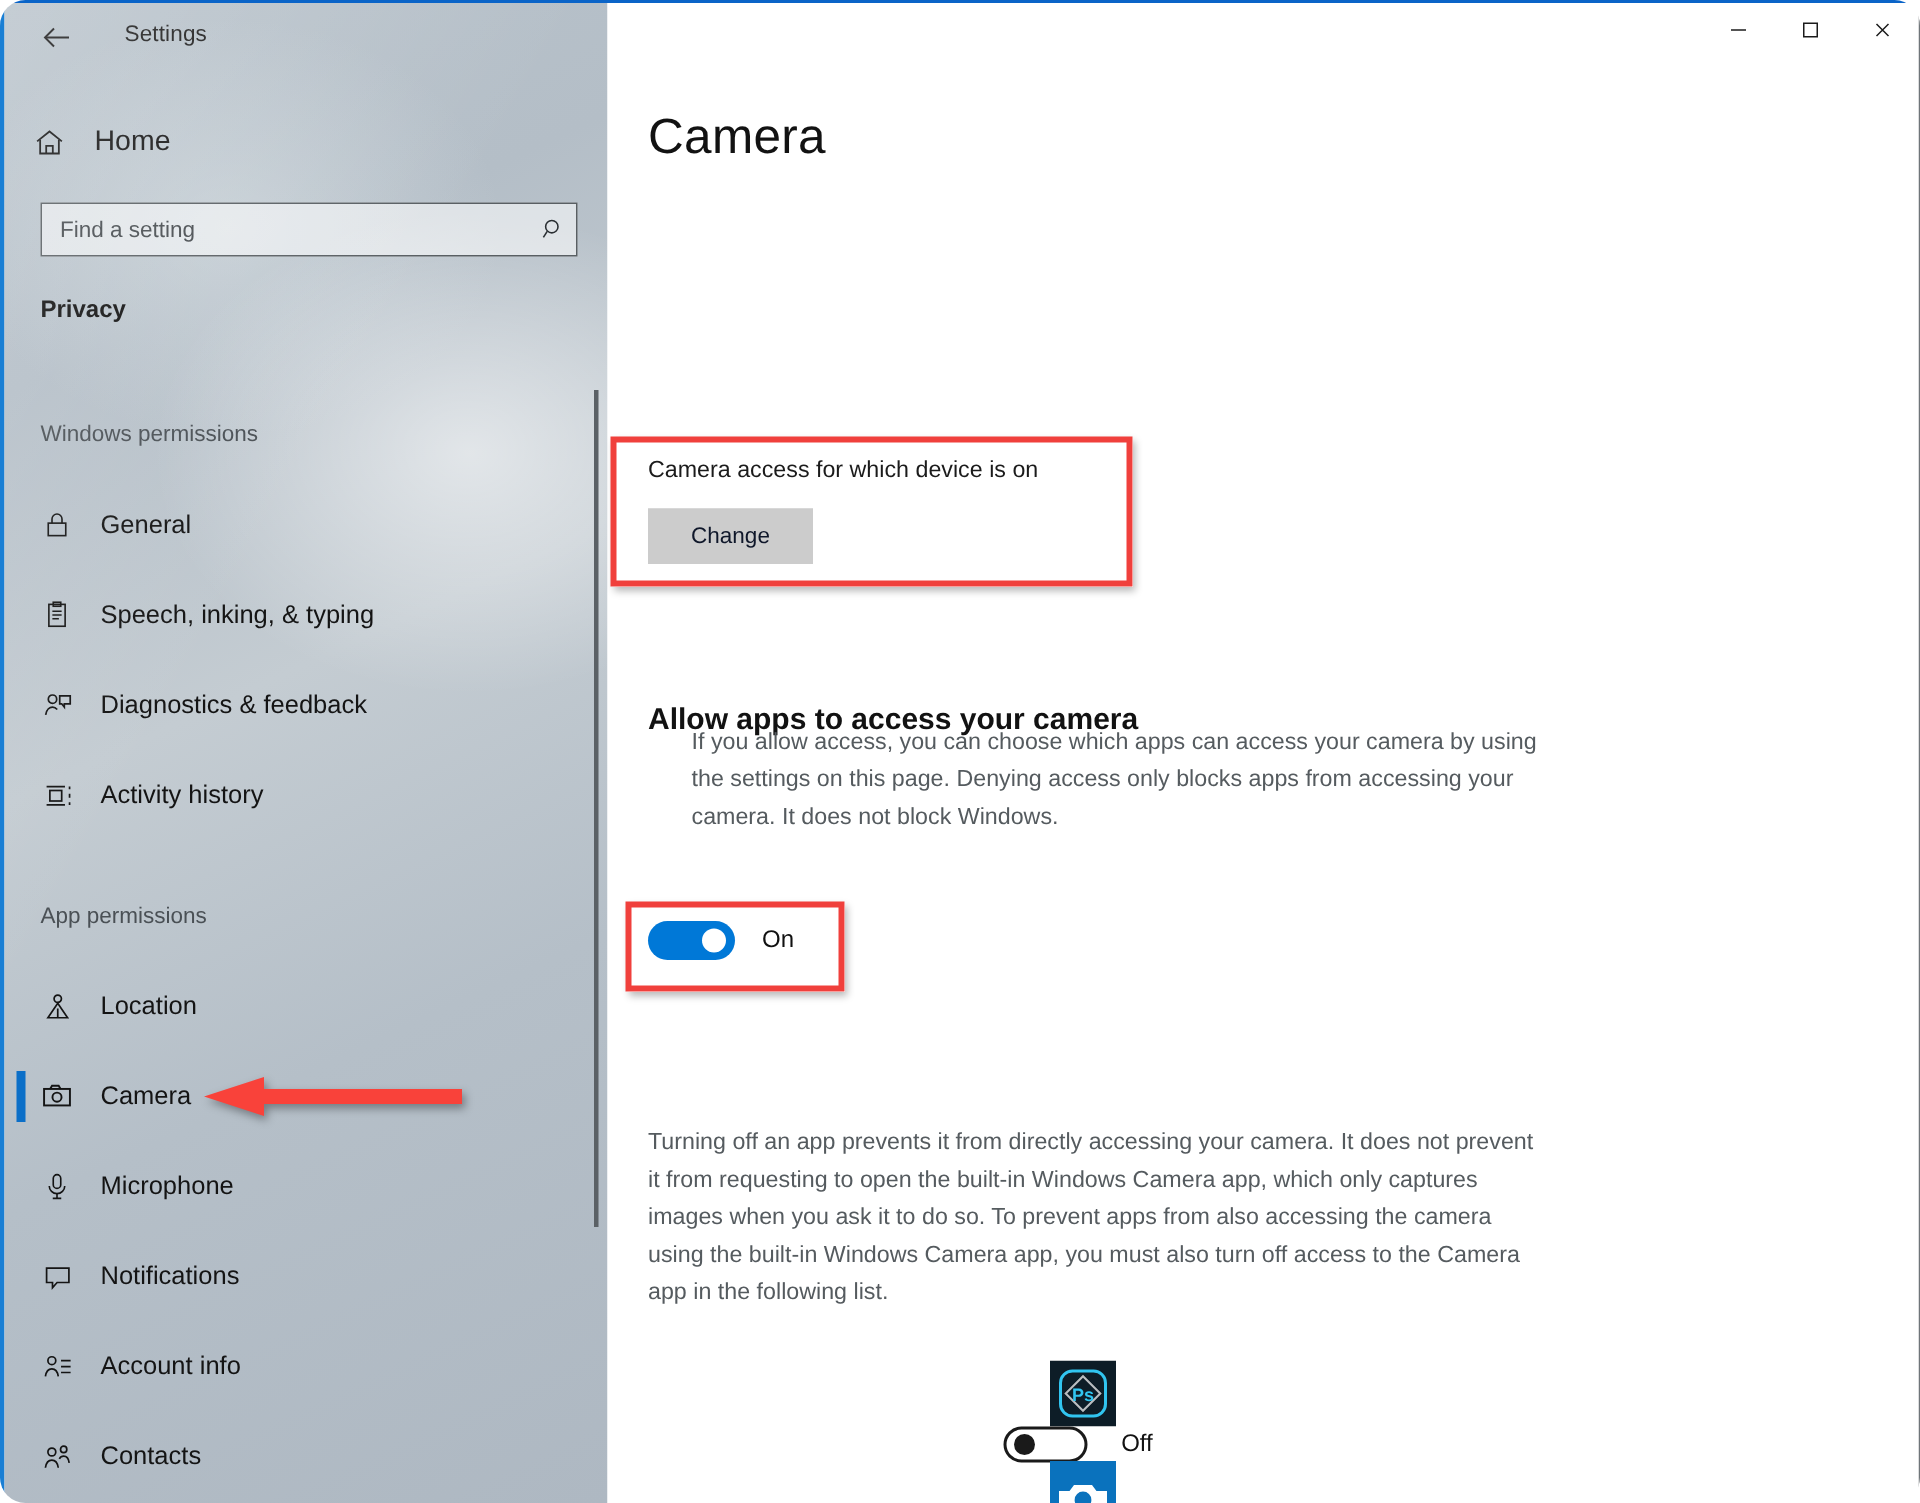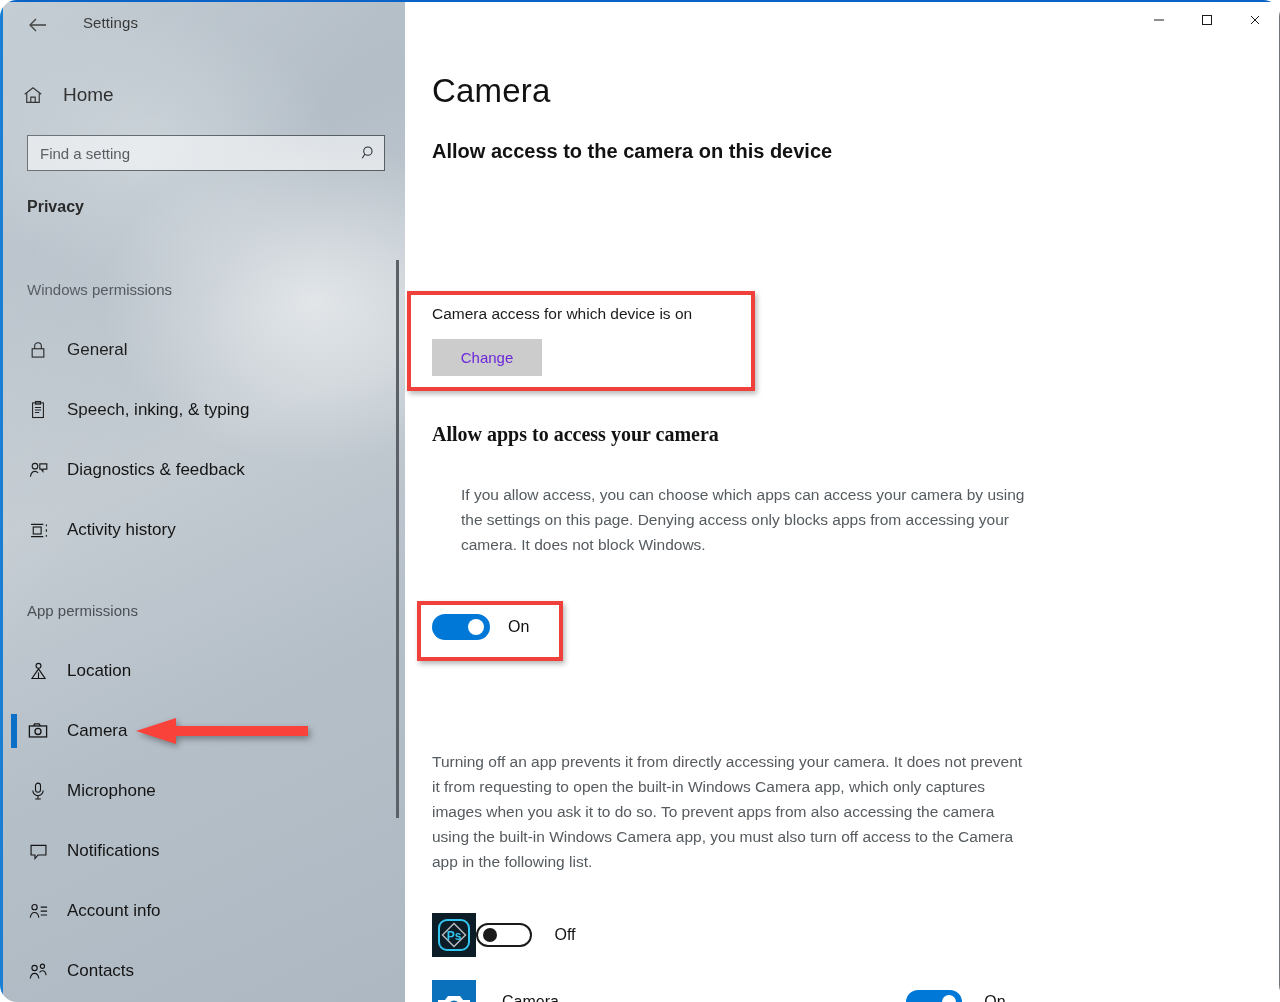"Allow access to the camera" div.h2 { html: <div>Allow access to the camera on this device</div> -> none }
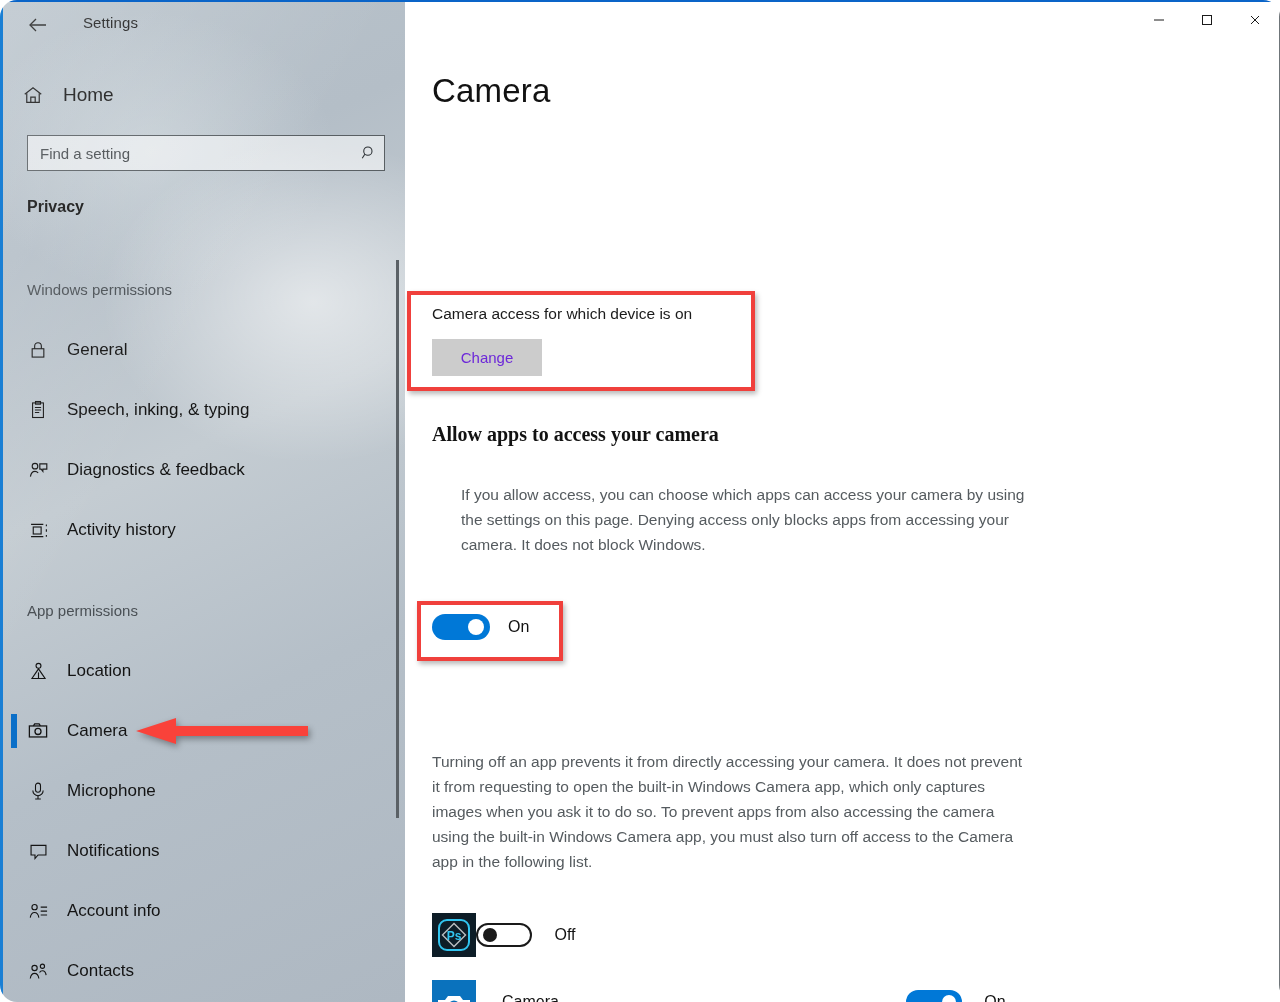"Change" .change-btn { color: #6d28d9 -> #0f172a }
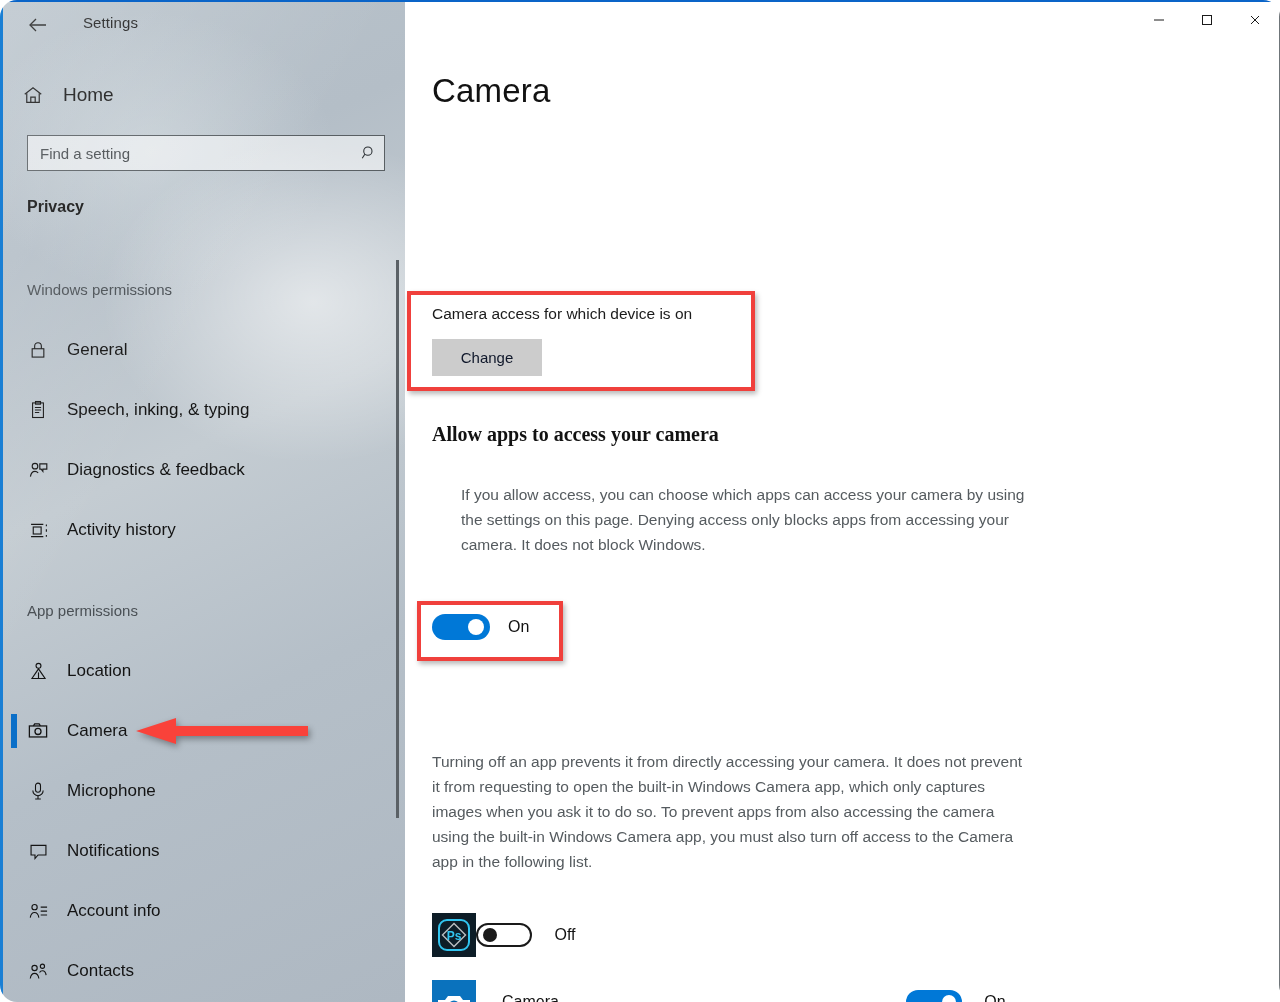"Allow apps to access your" .h2.s2 { font-family: Liberation Serif, serif -> none; top: 421px -> 467px }
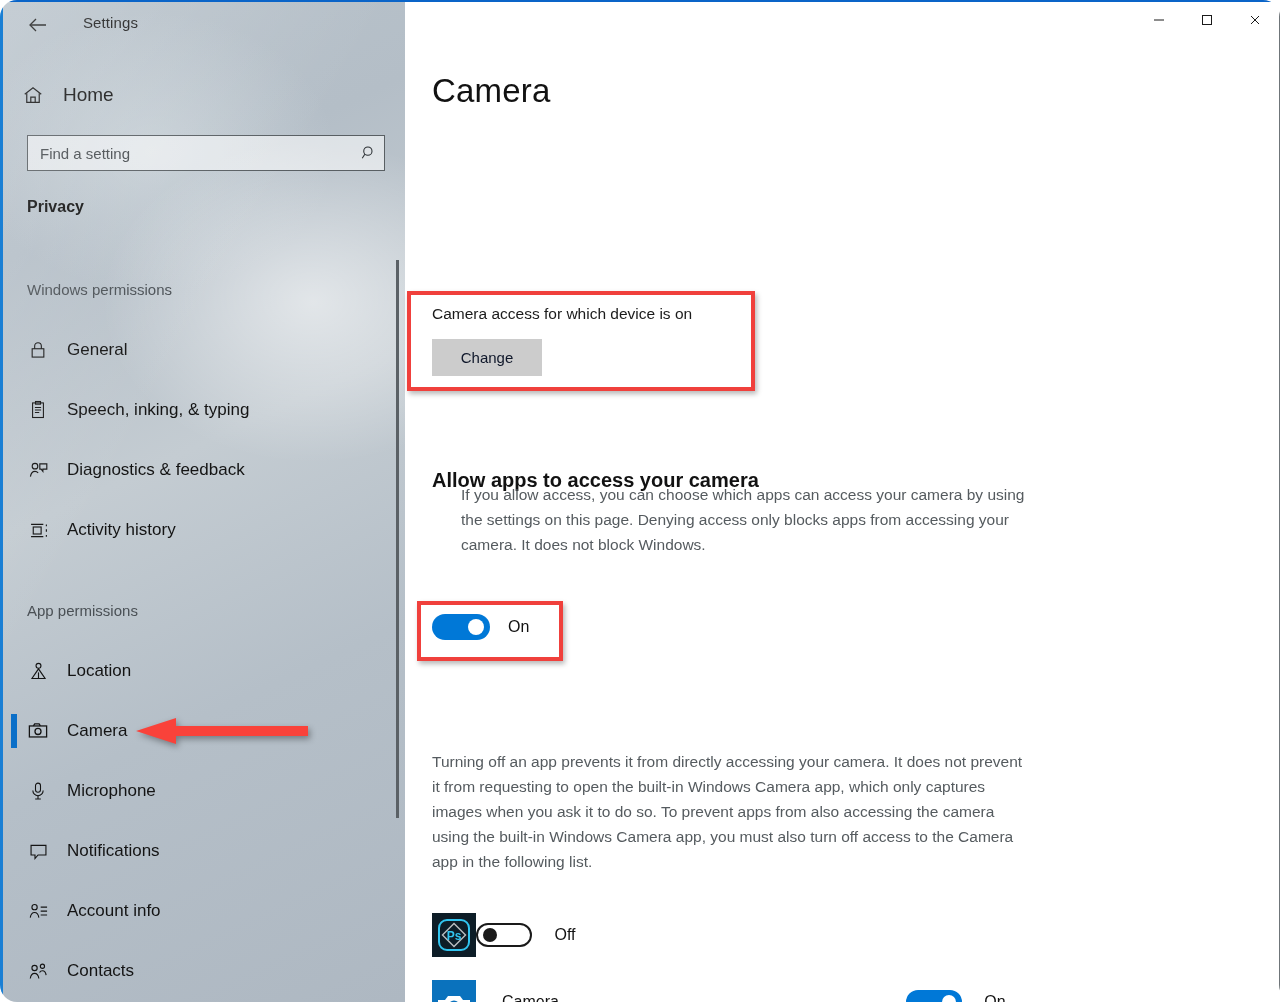"Ps" .app-row { flex-direction: none -> column }
